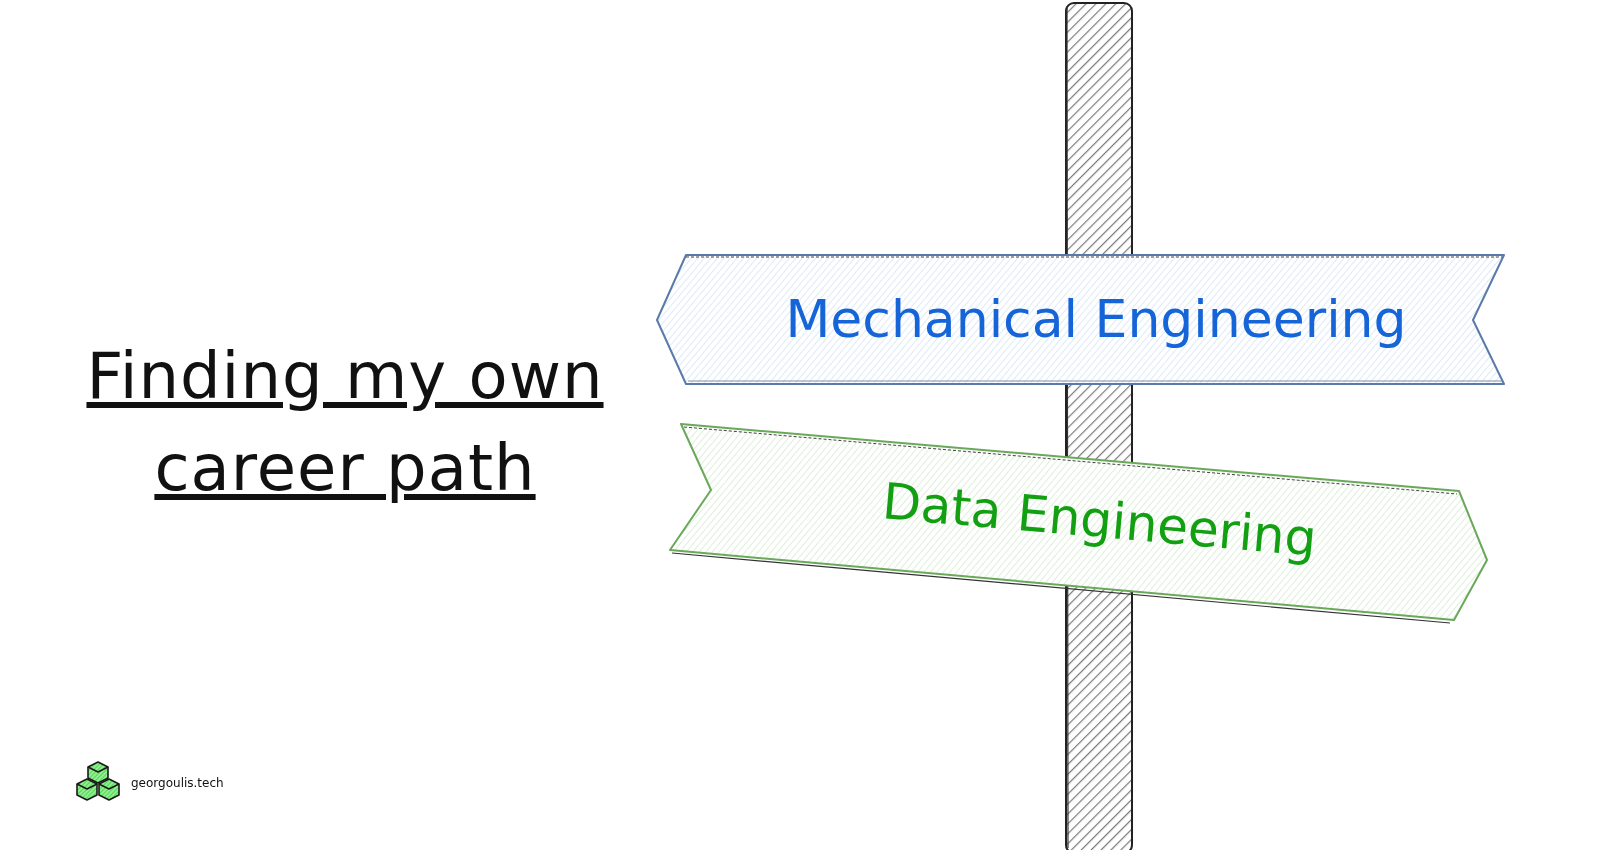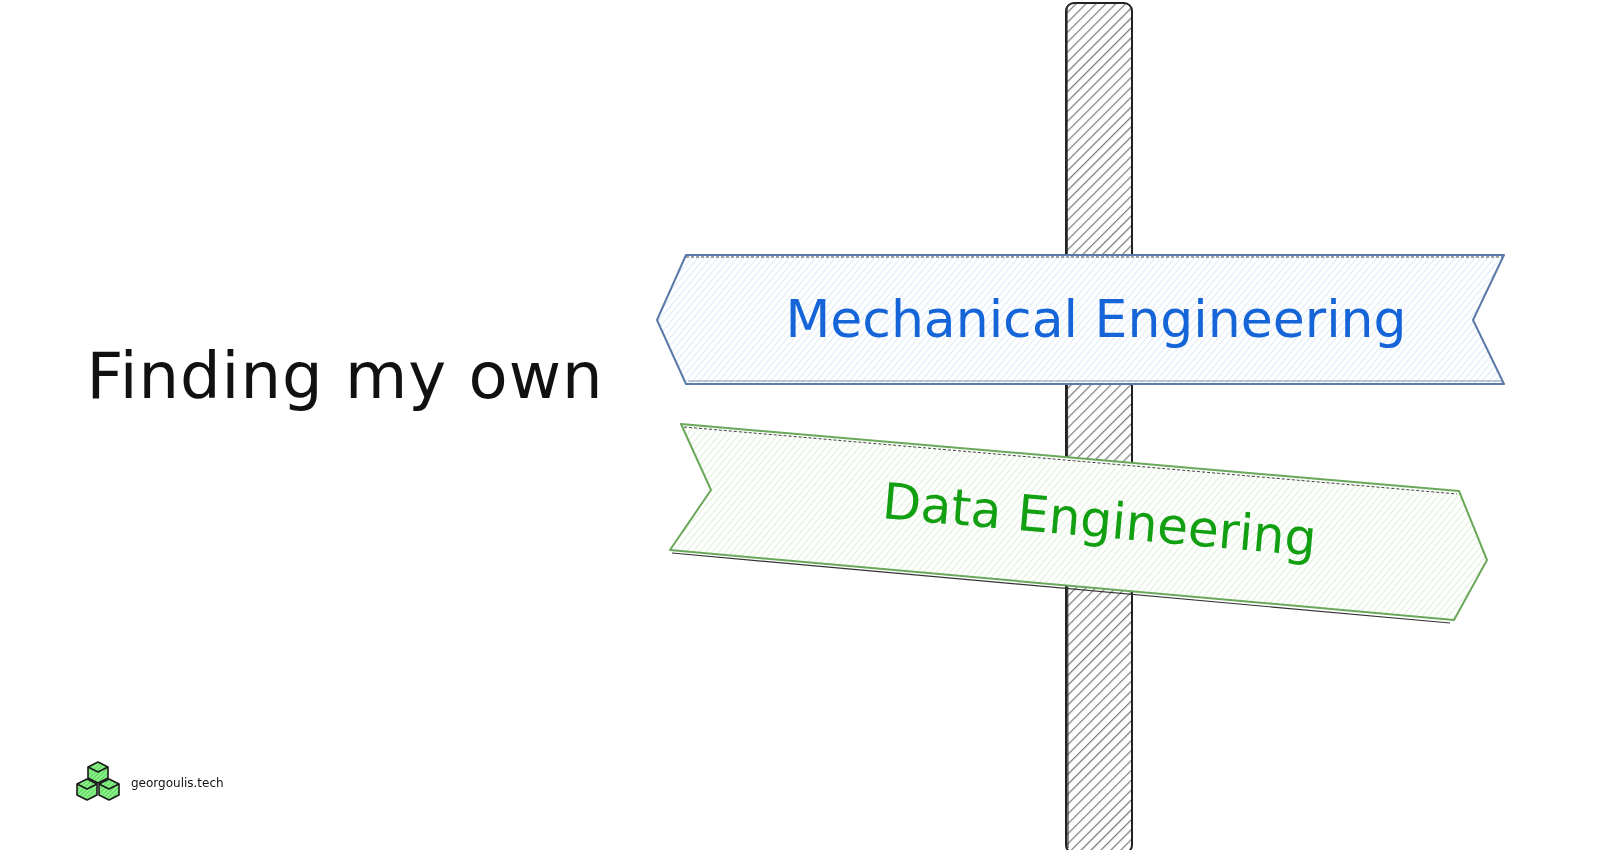"Finding my own" .title span { text-decoration: none -> underline }
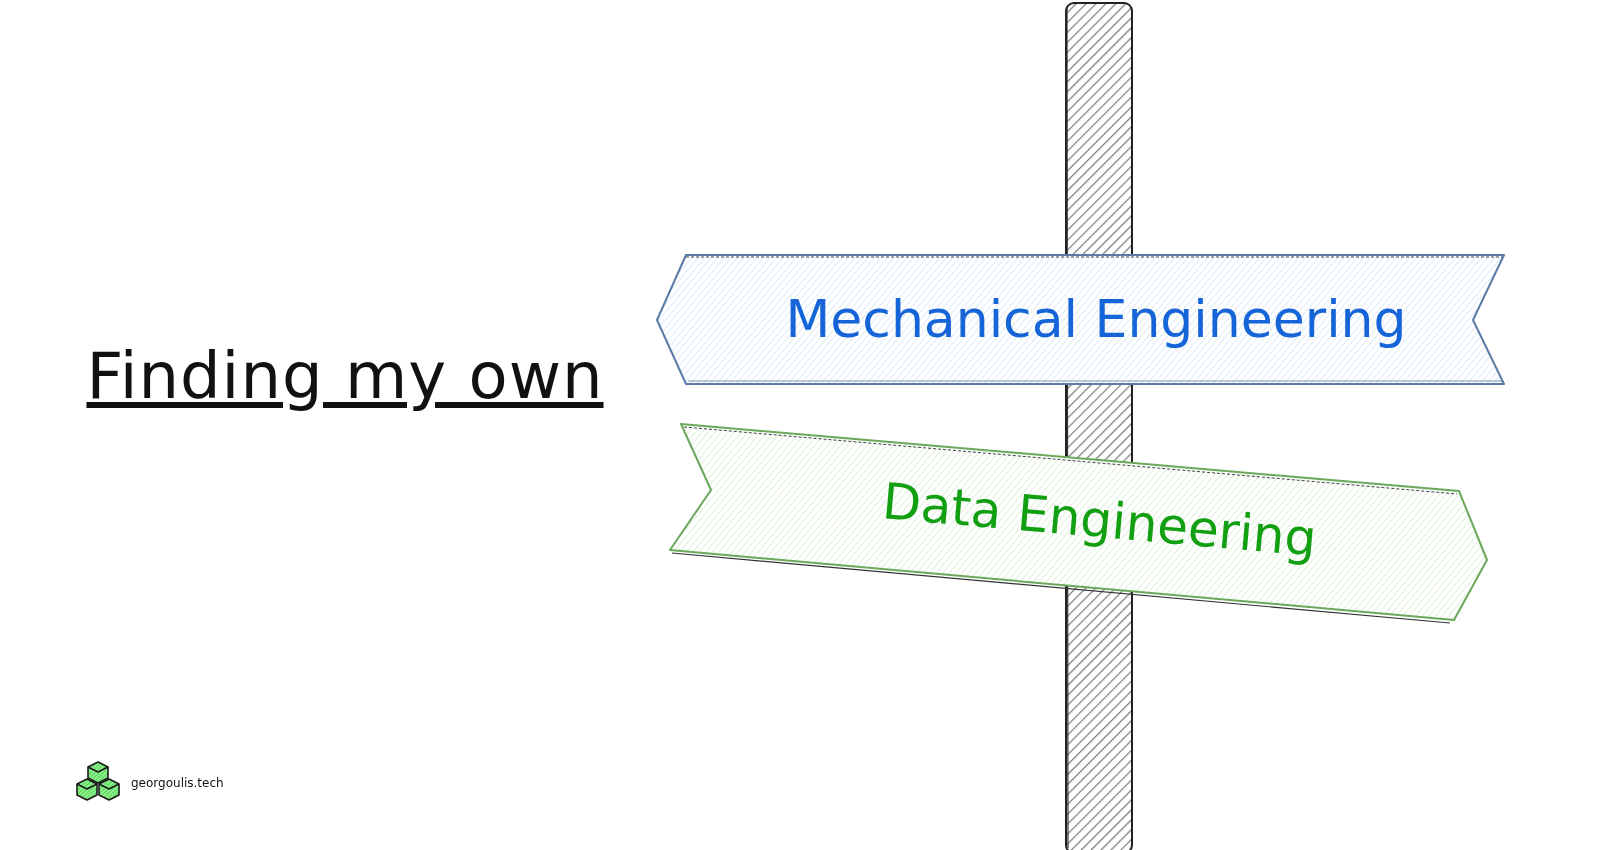"career path" span { html: none -> <span>career path</span> }
